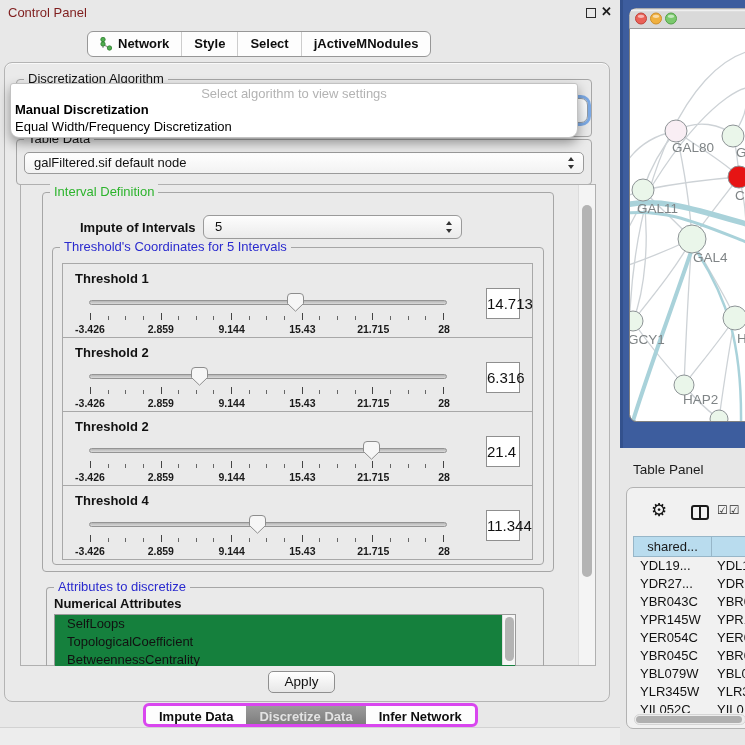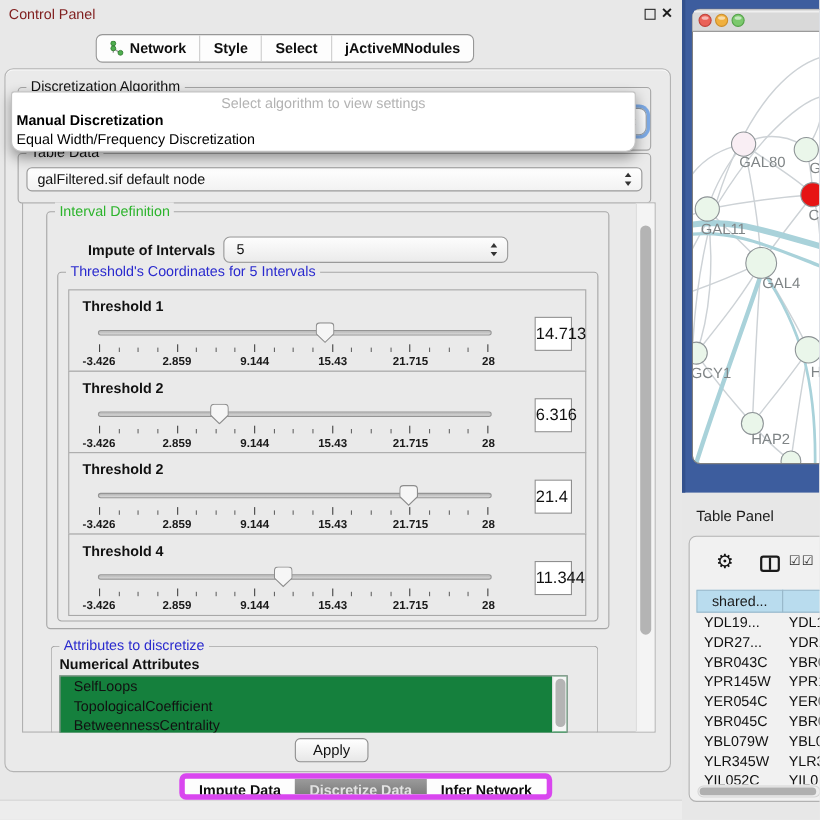"Impute Data" .bottom-tab-row { border: 5px solid #d946ef -> 3px solid #d946ef; margin-left: 20px -> none }
